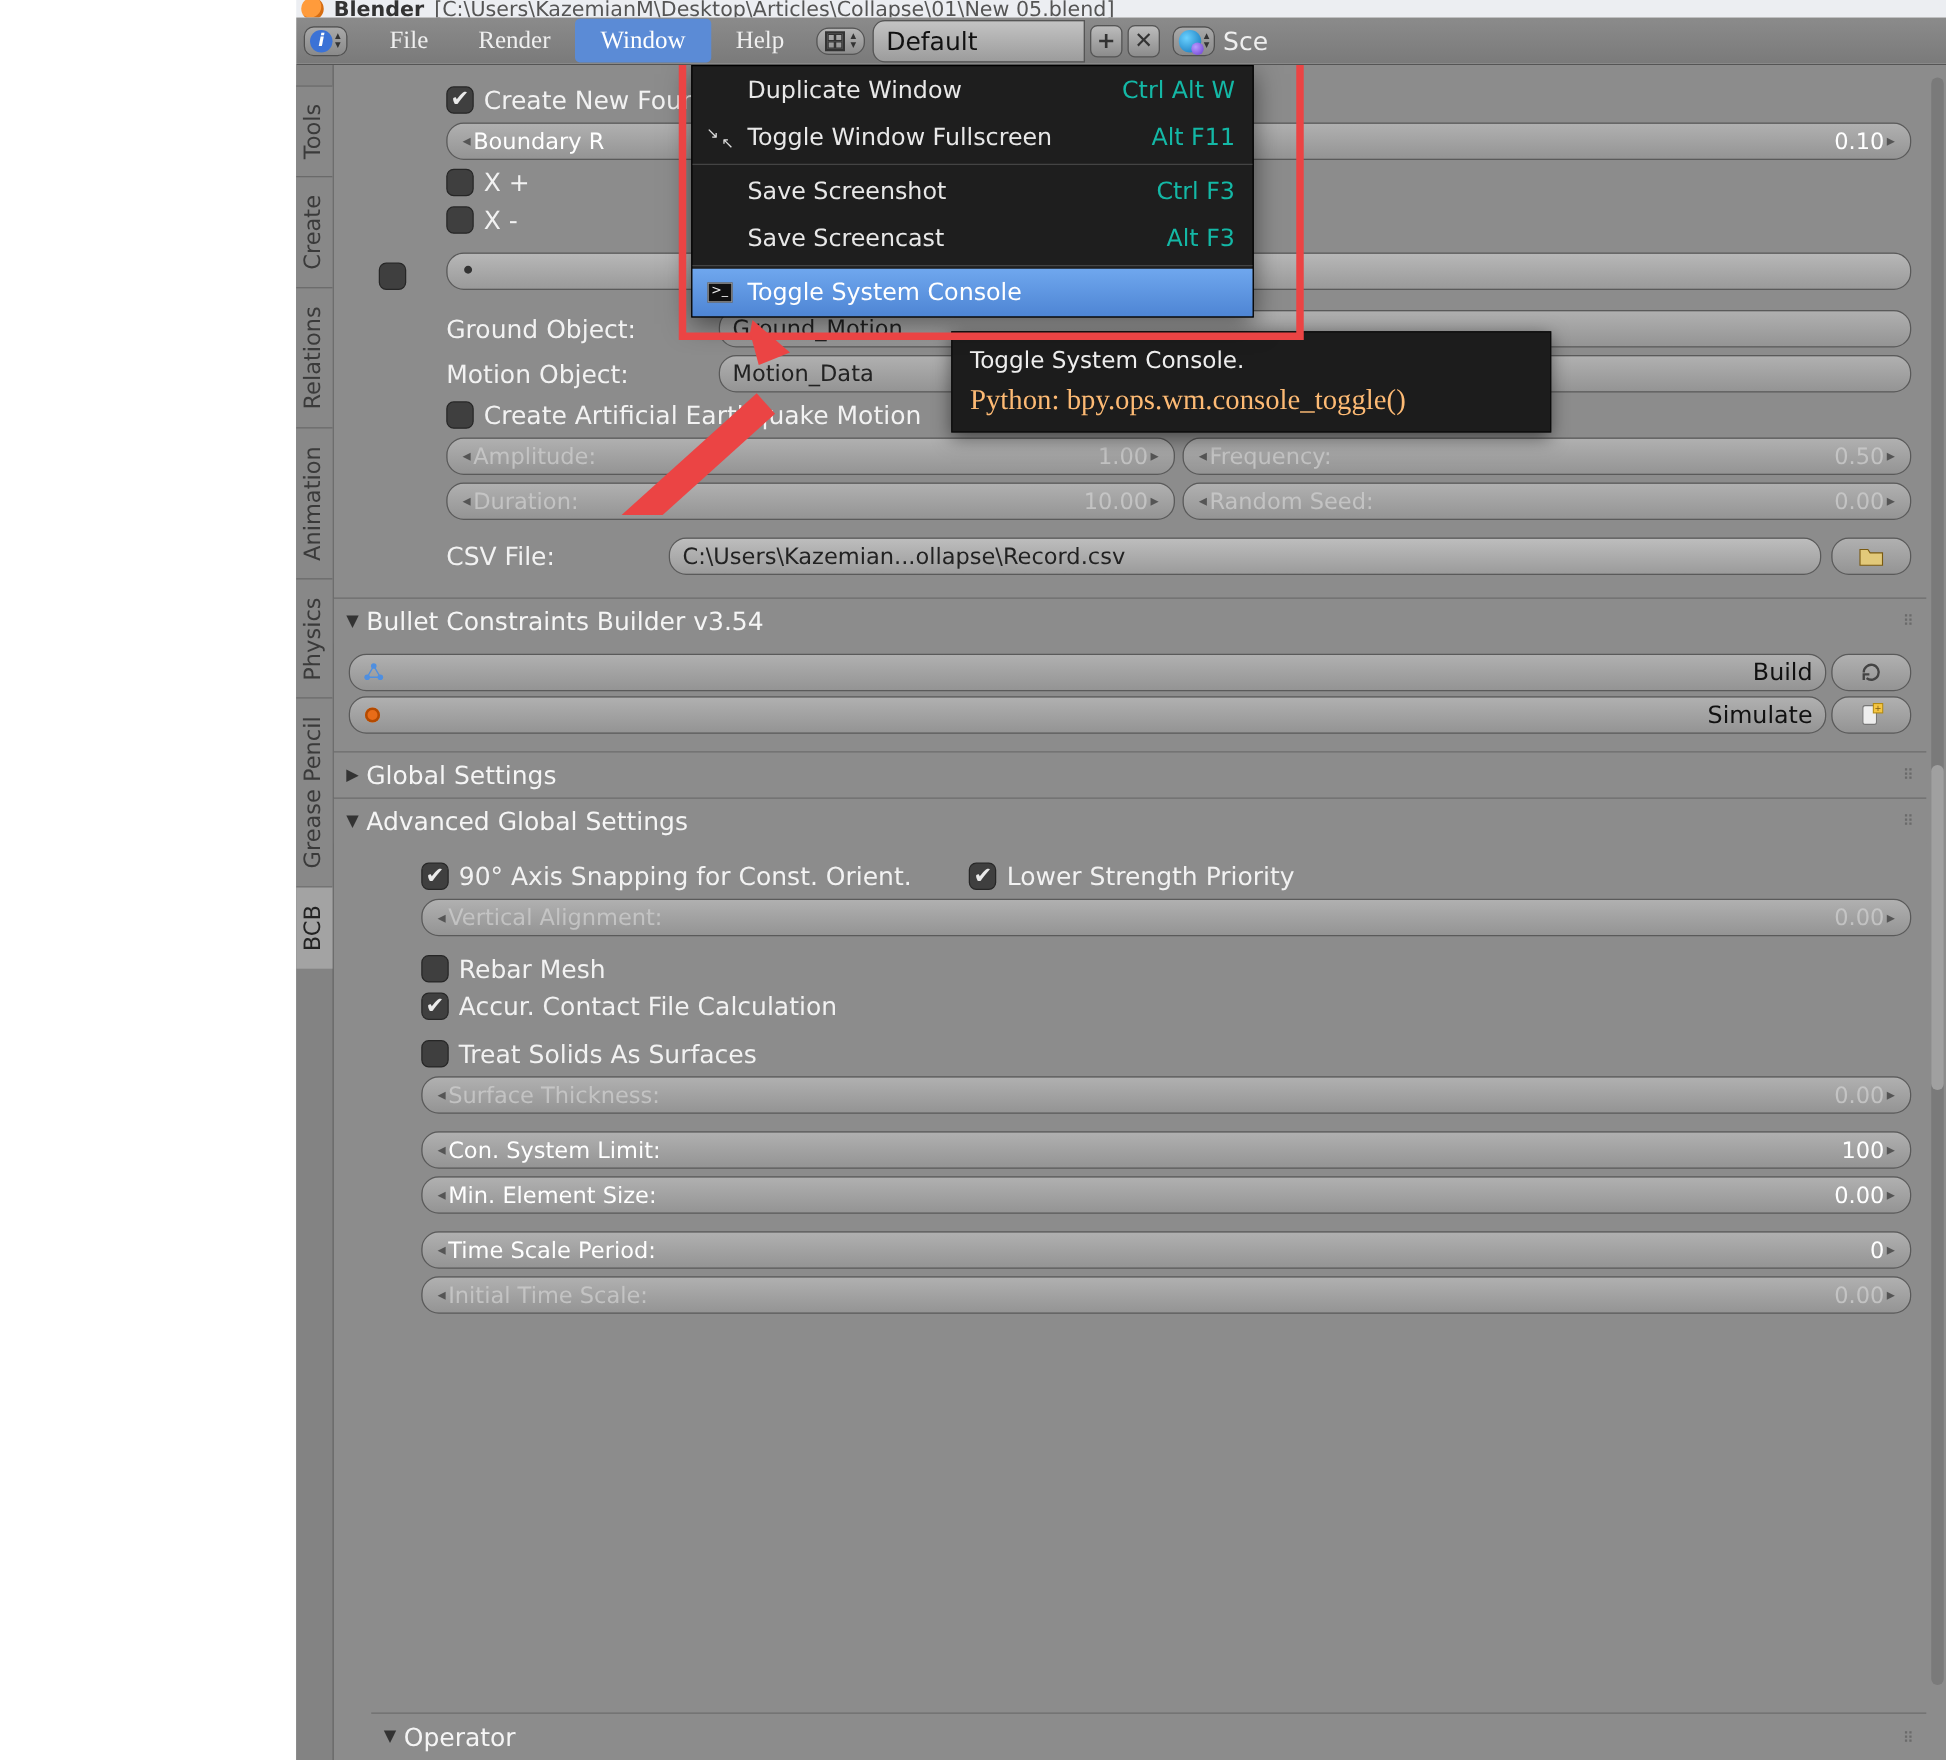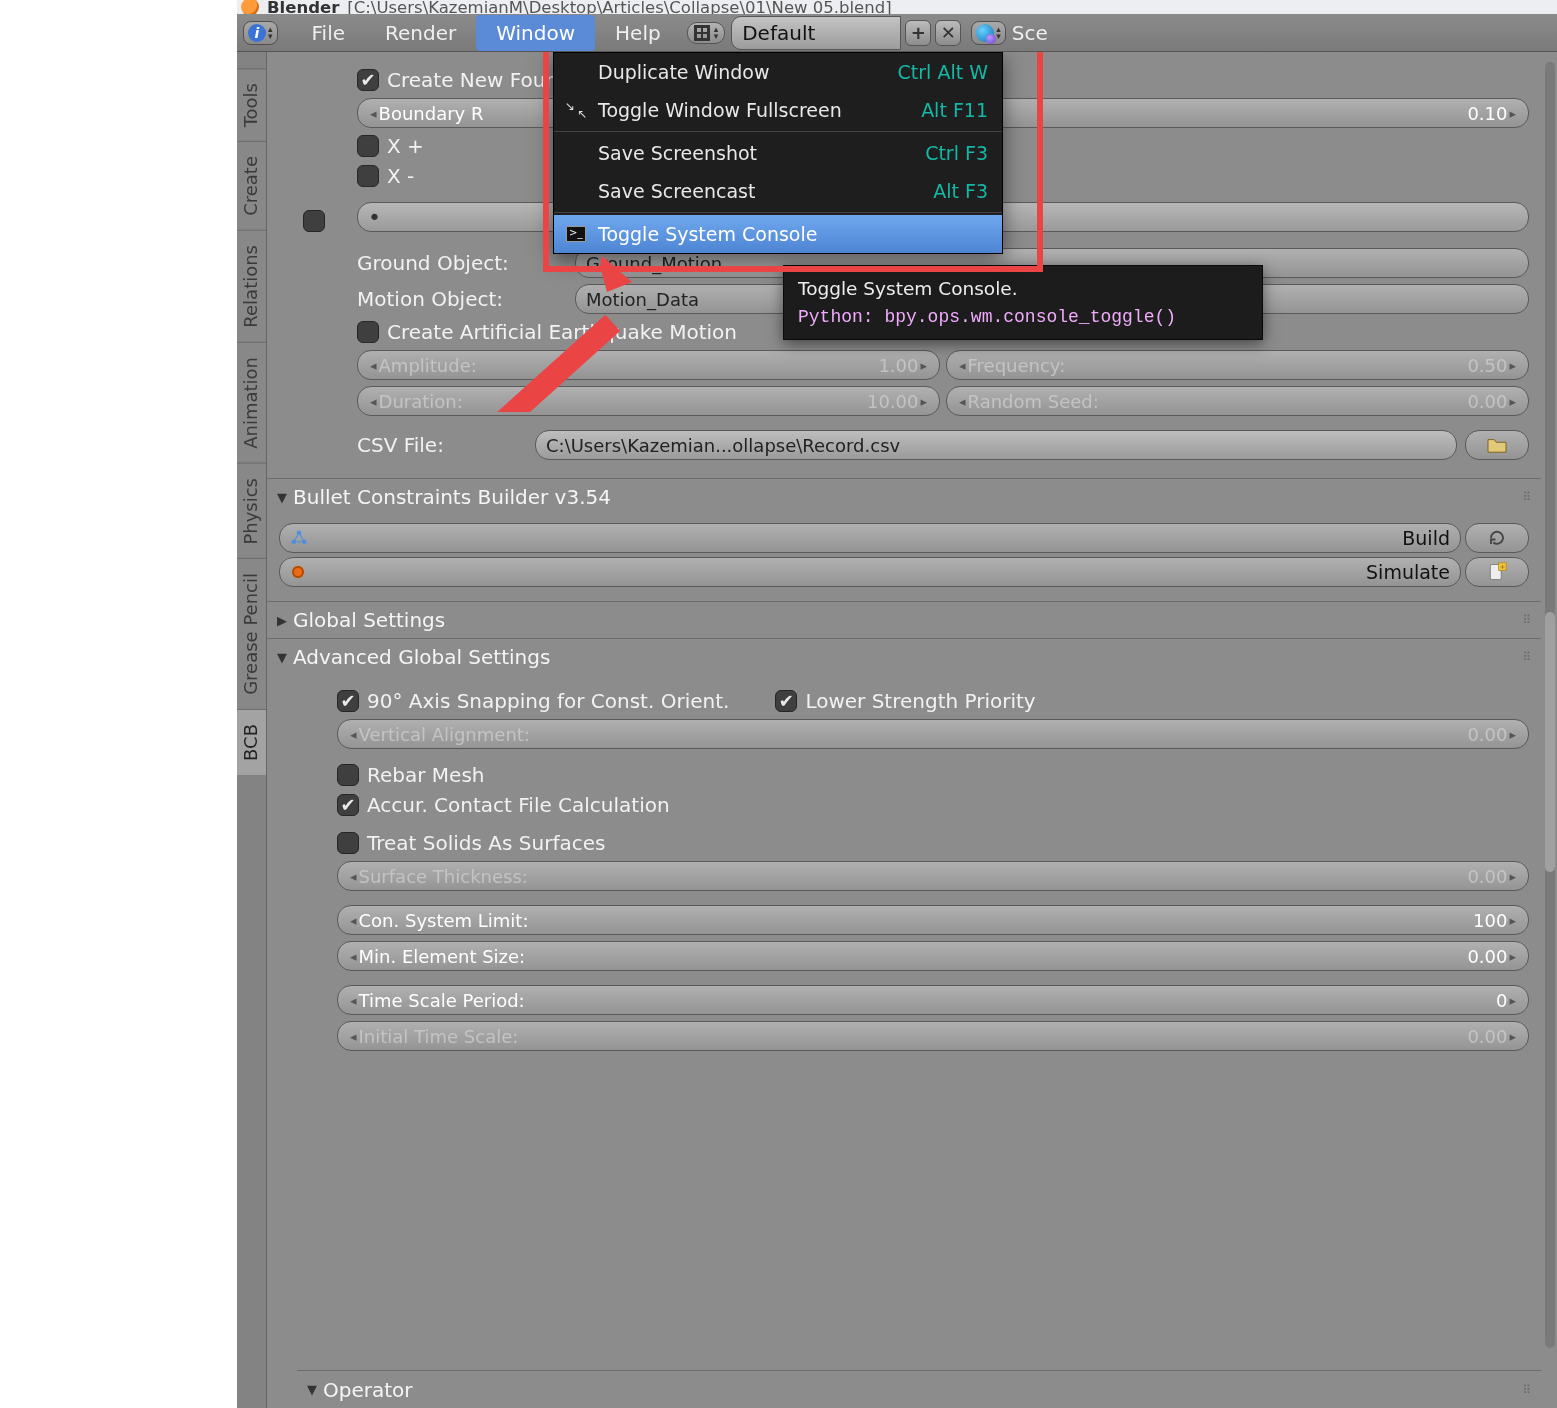"File" .menu-item { font-family: none -> Liberation Serif, serif }
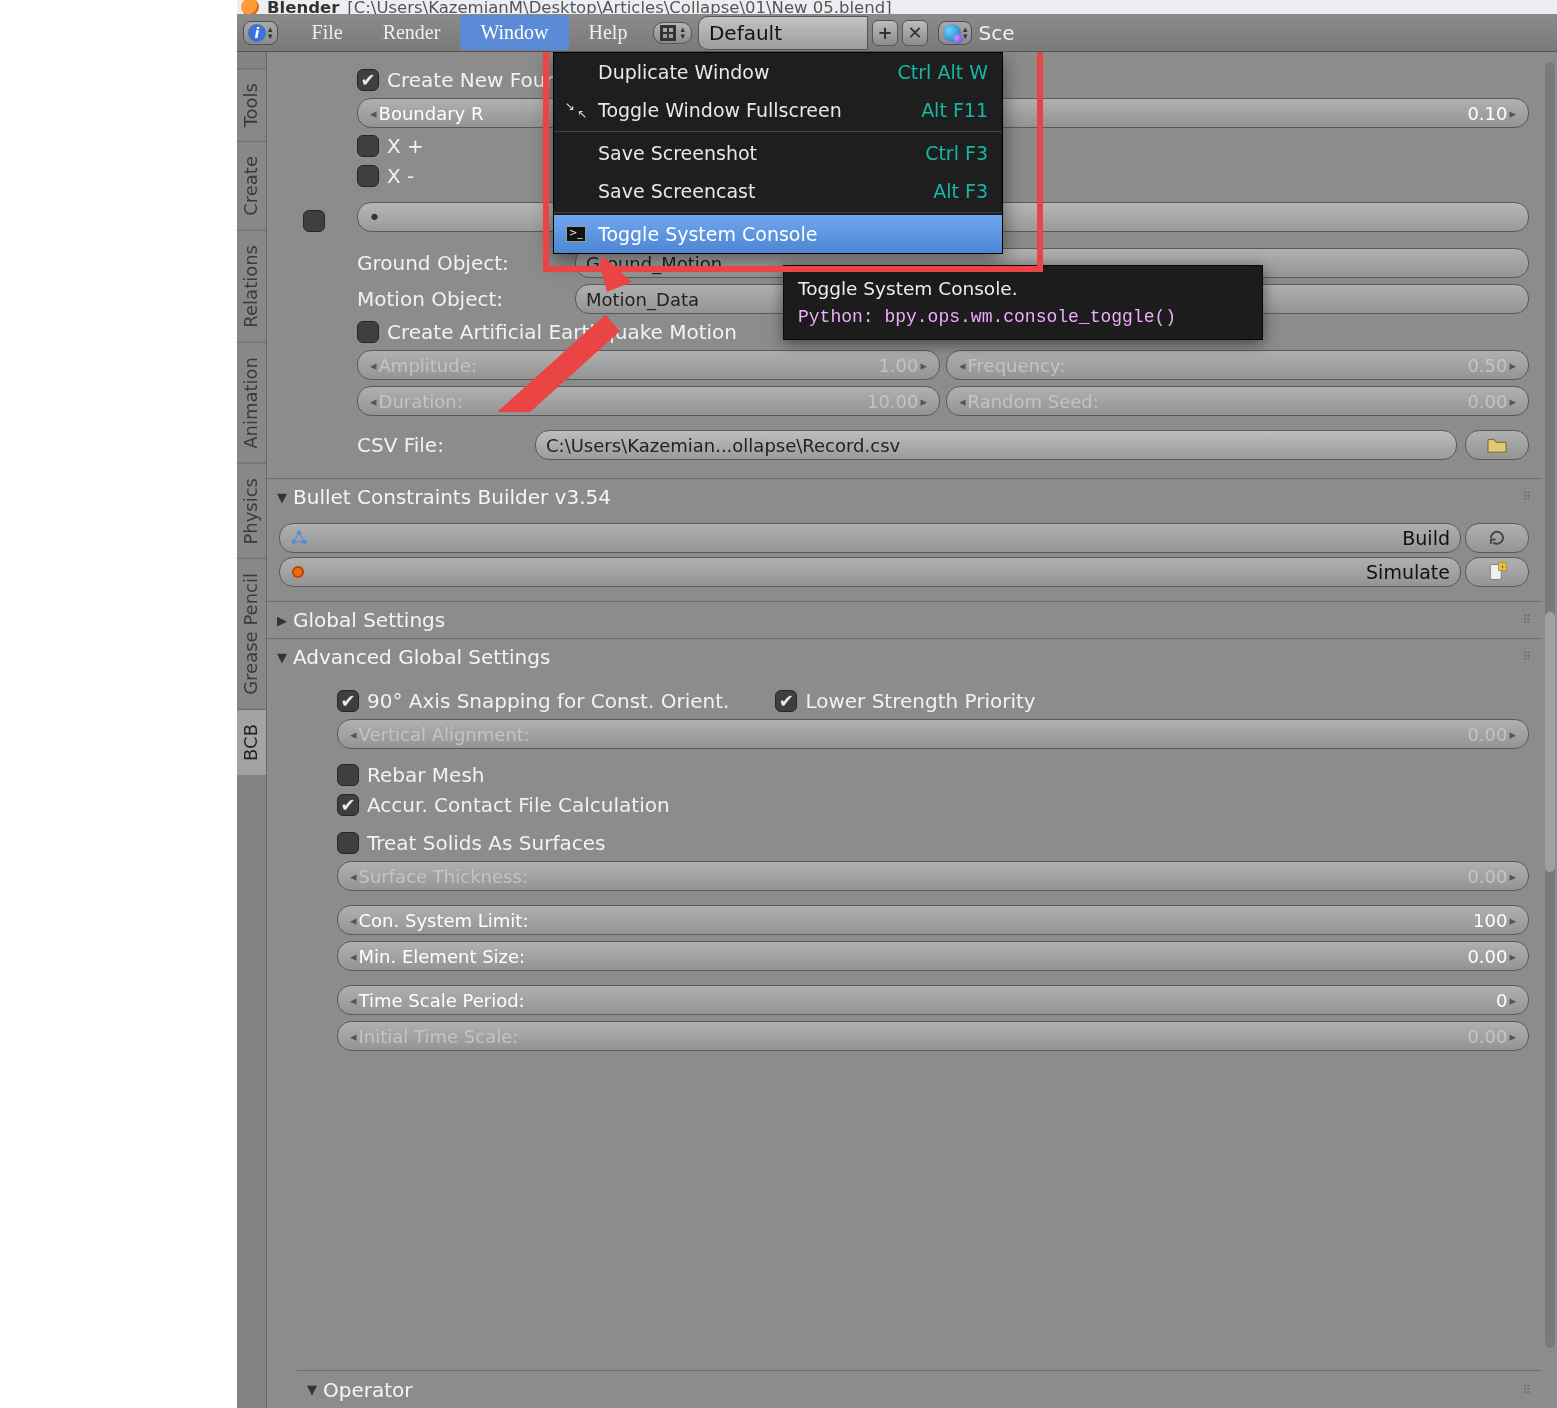"Toggle System Console." .tooltip { left: 516px -> 494px }
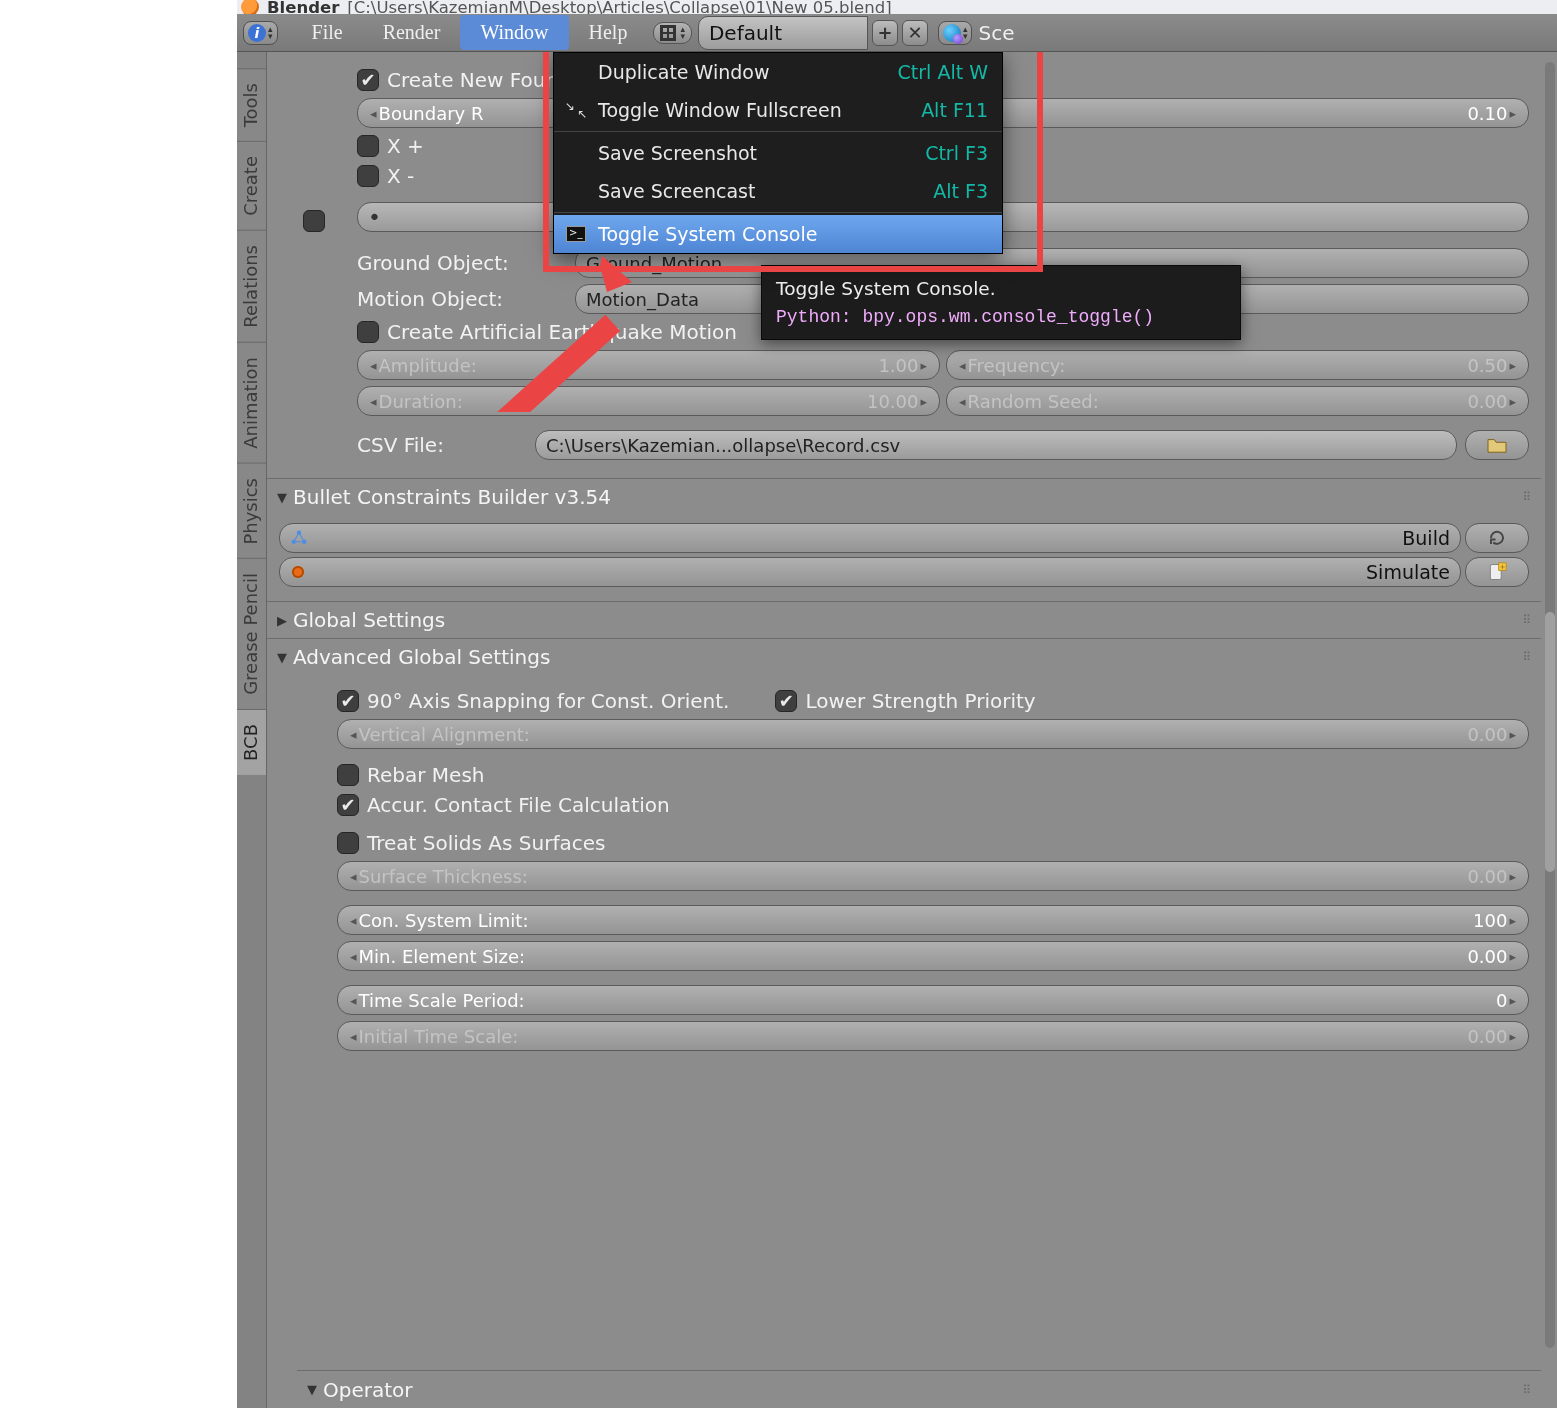"Python: bpy.ops.wm.console_toggle()" .tooltip .py { color: #f0abfc -> #fdba74; font-family: Liberation Mono, monospace -> Liberation Serif, serif; font-size: 18px -> 23px }
